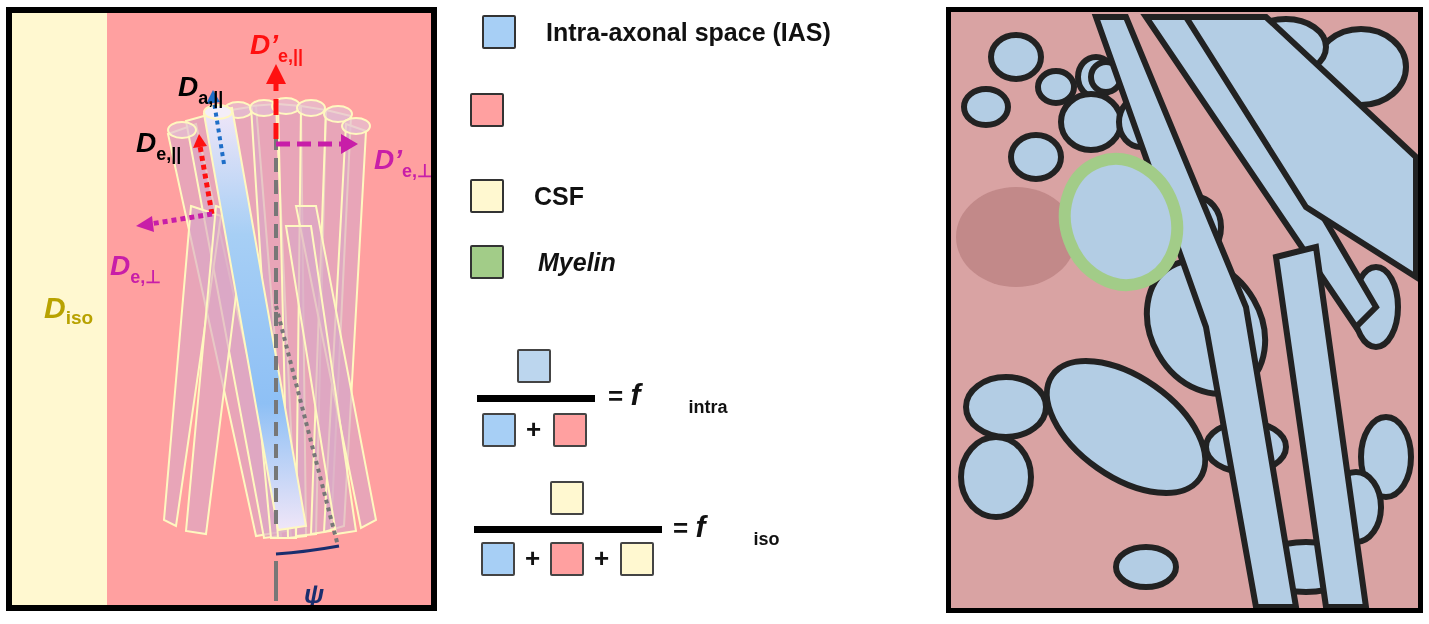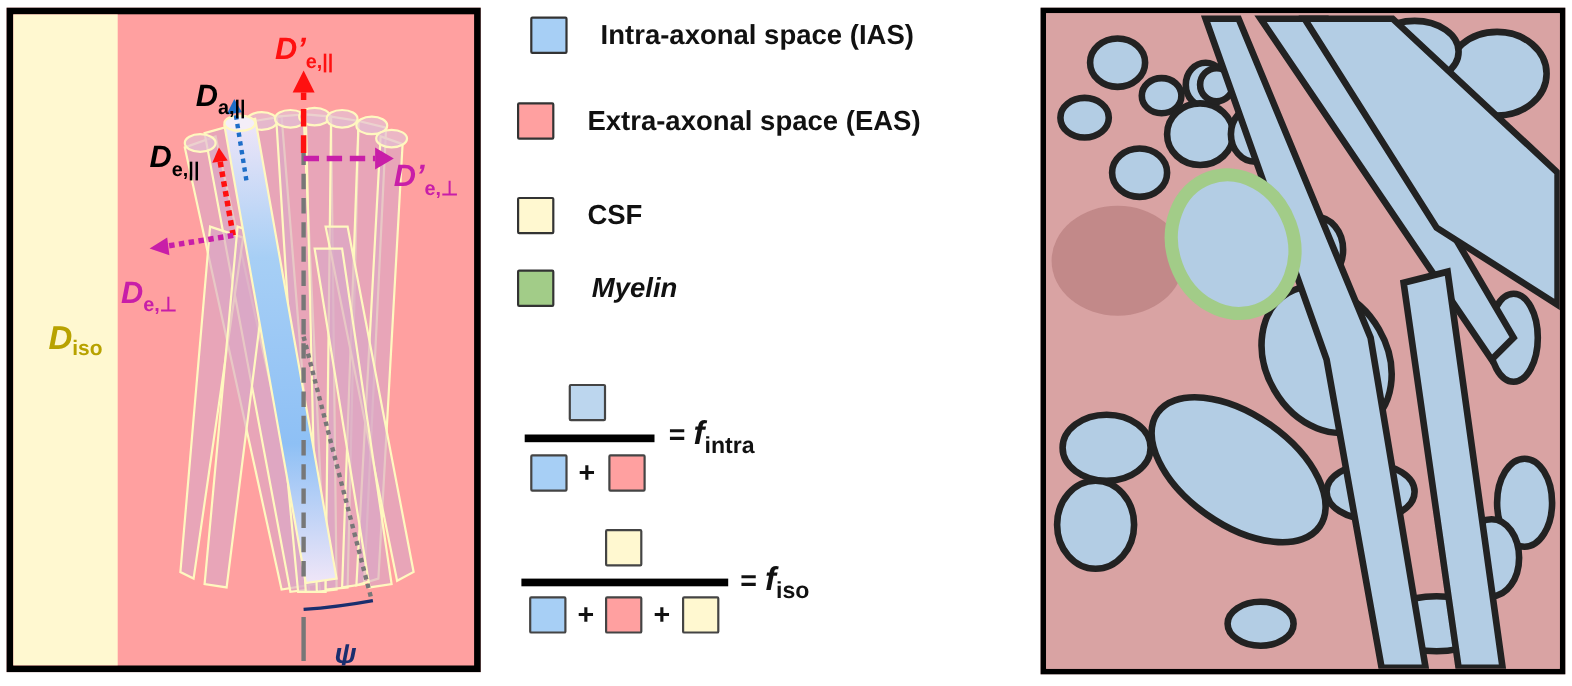"Extra-axonal space (EAS)" span.leg-text { html: <span>Extra-axonal space (EAS)</span> -> none }
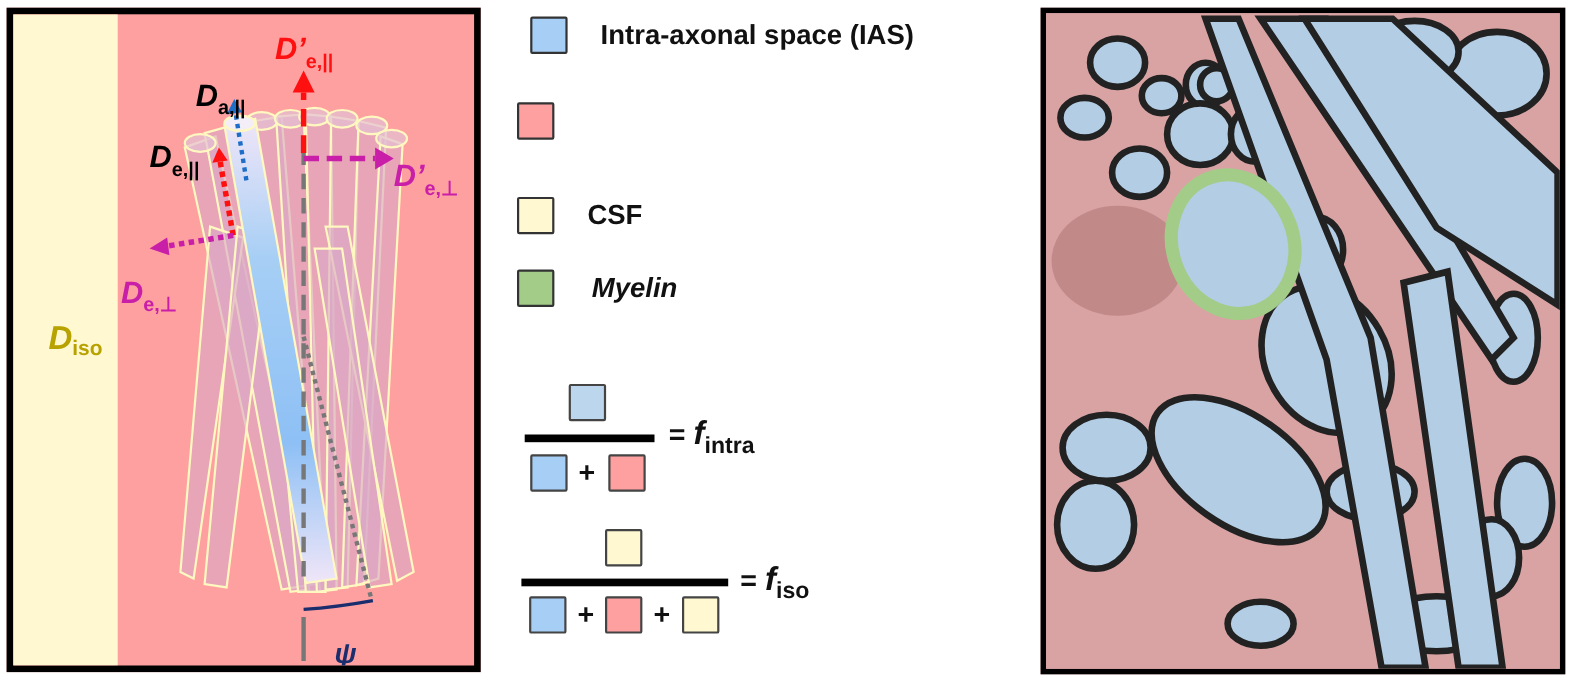"D’e,⊥" div.lbl { left: 346px -> 362px }
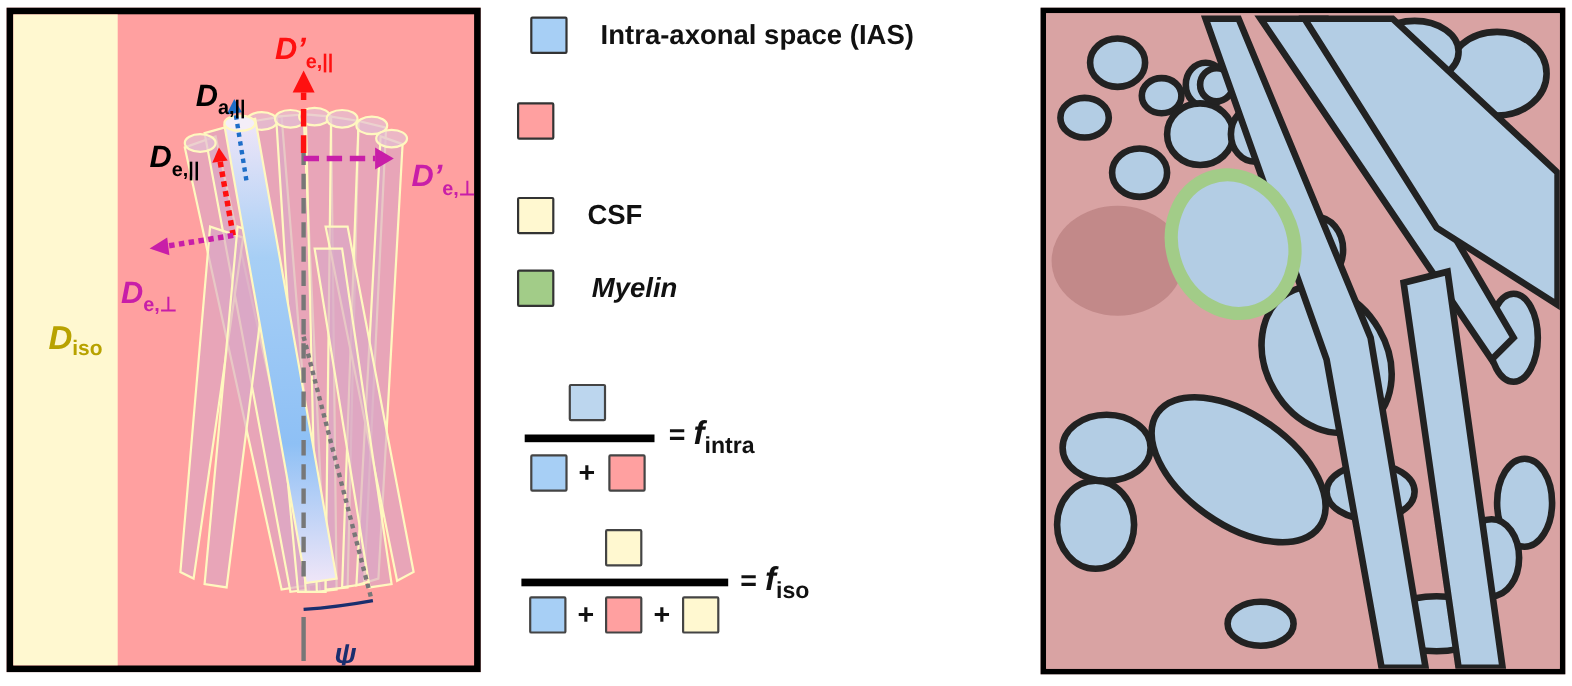"intra" .eq sub { font-size: 21px -> 18px; margin-left: none -> 48px }
